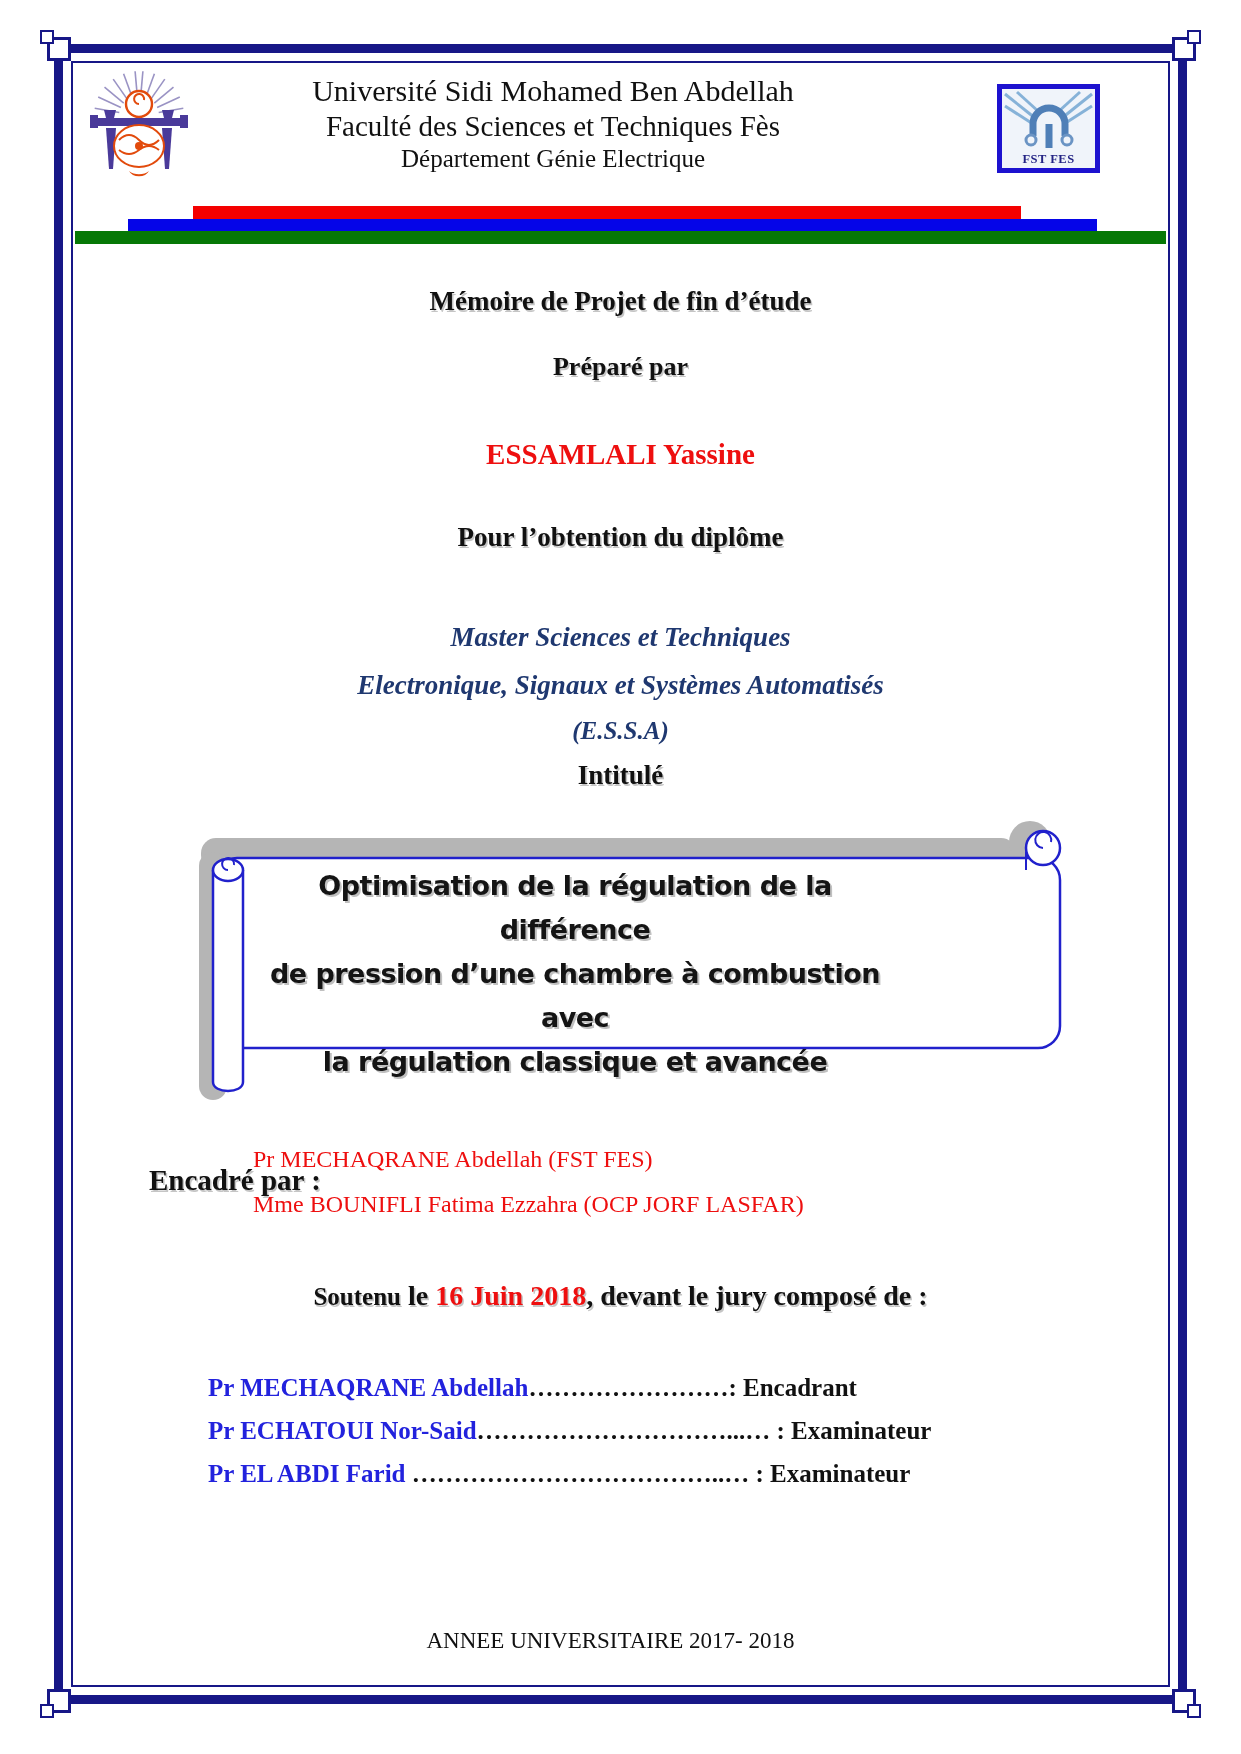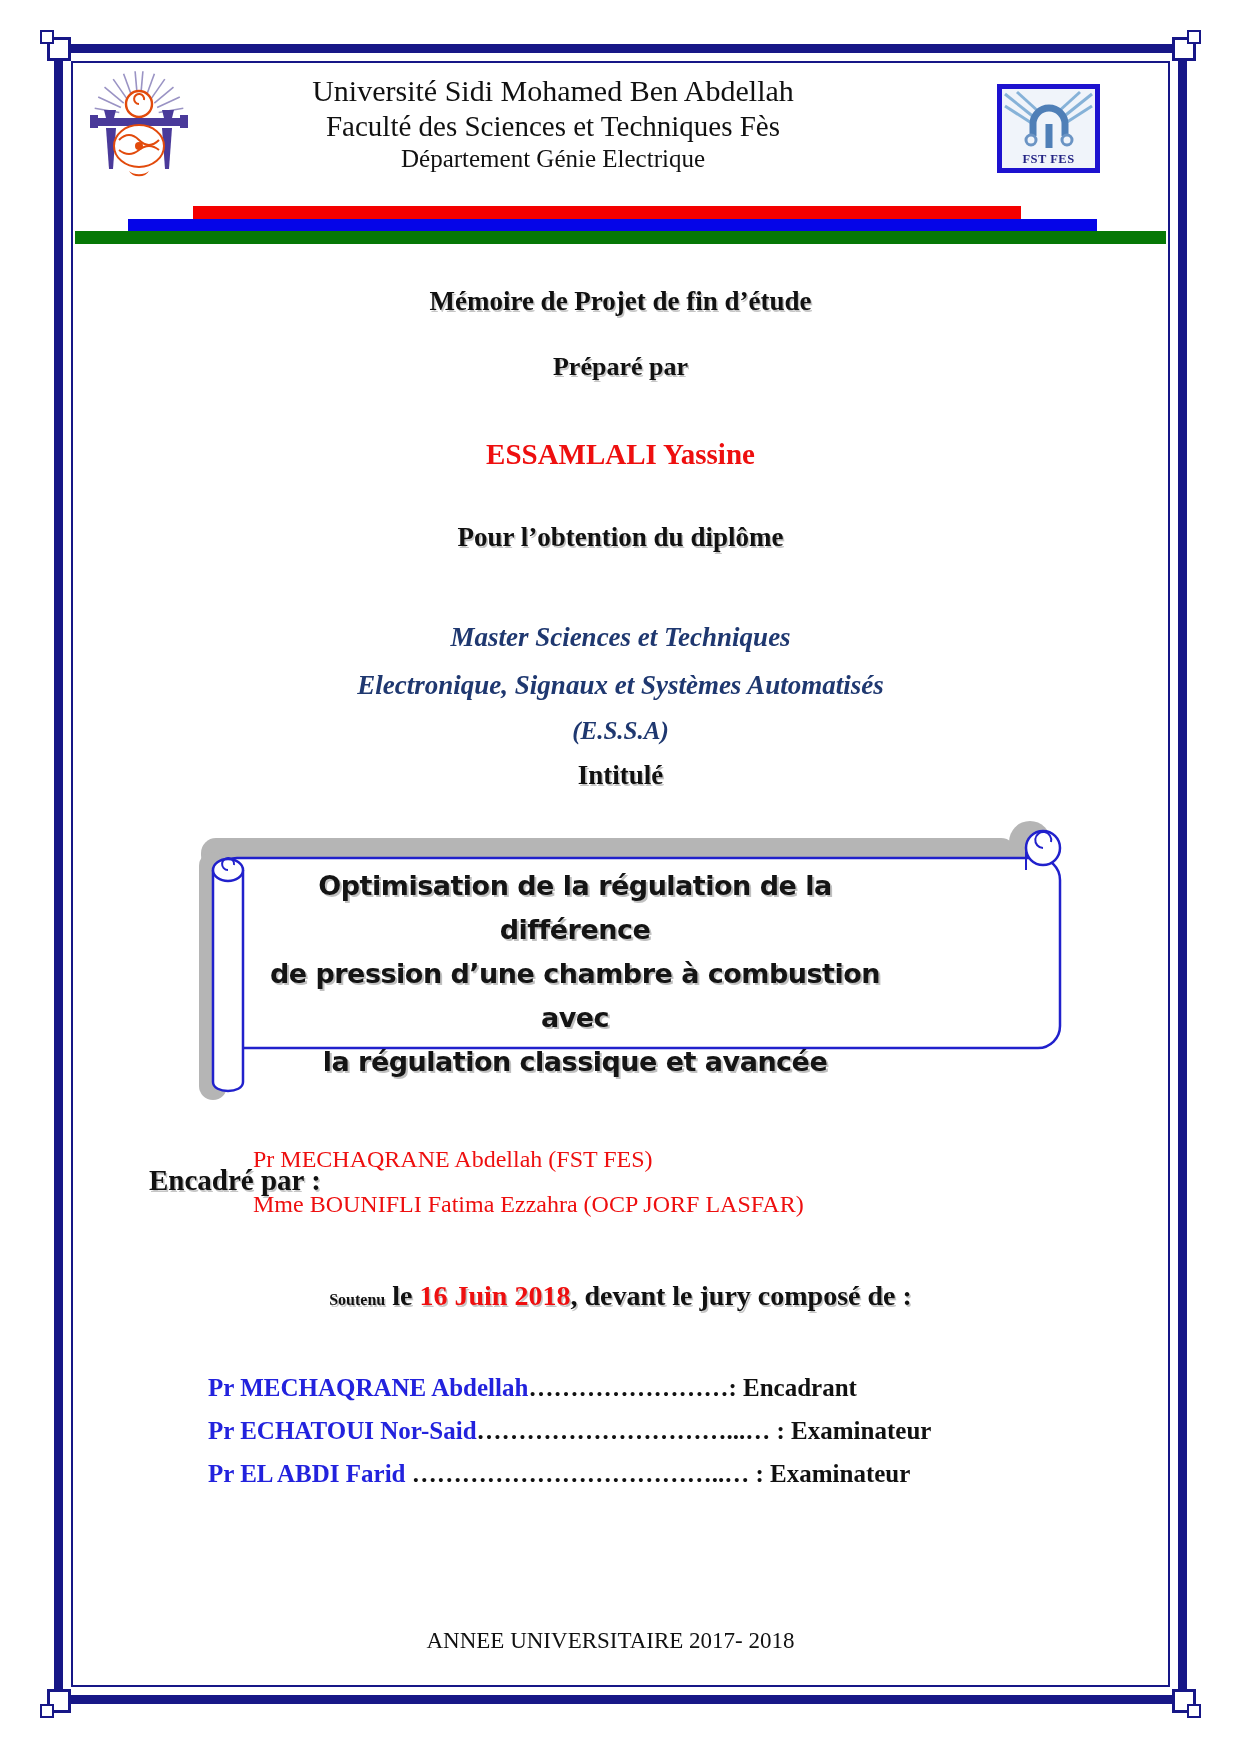"Soutenu" .defense .small { font-size: 16px -> 25px }
